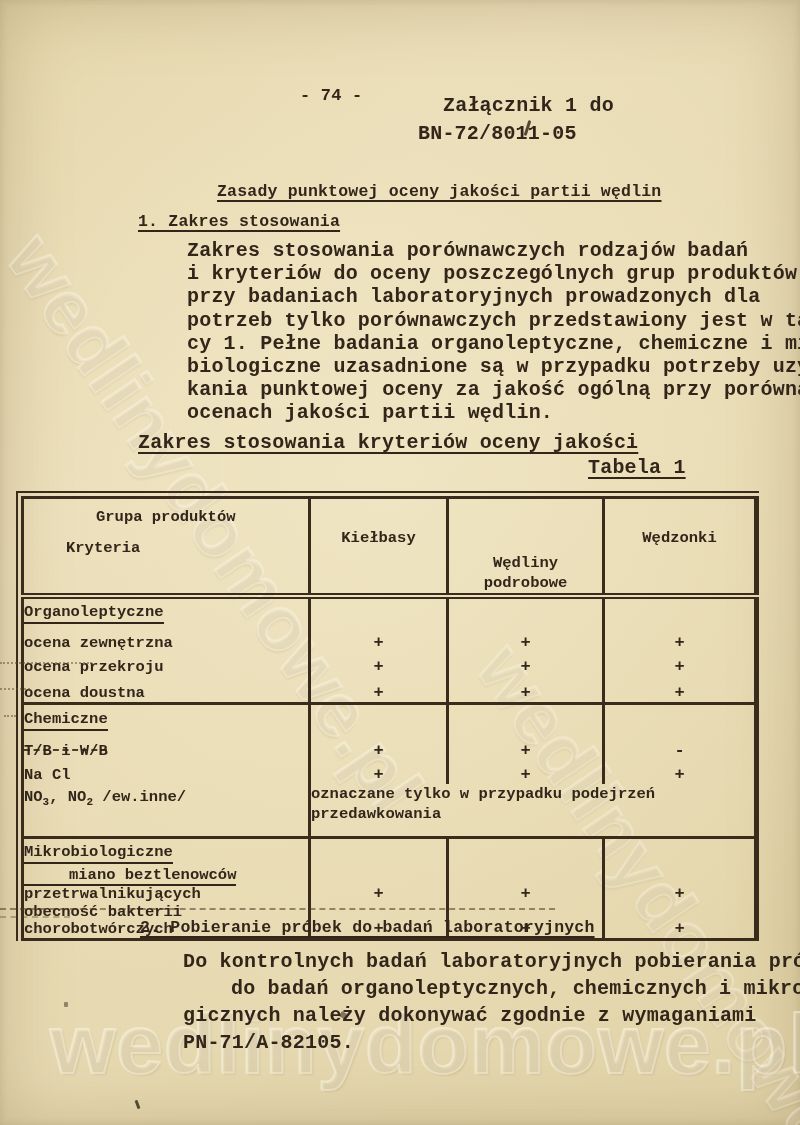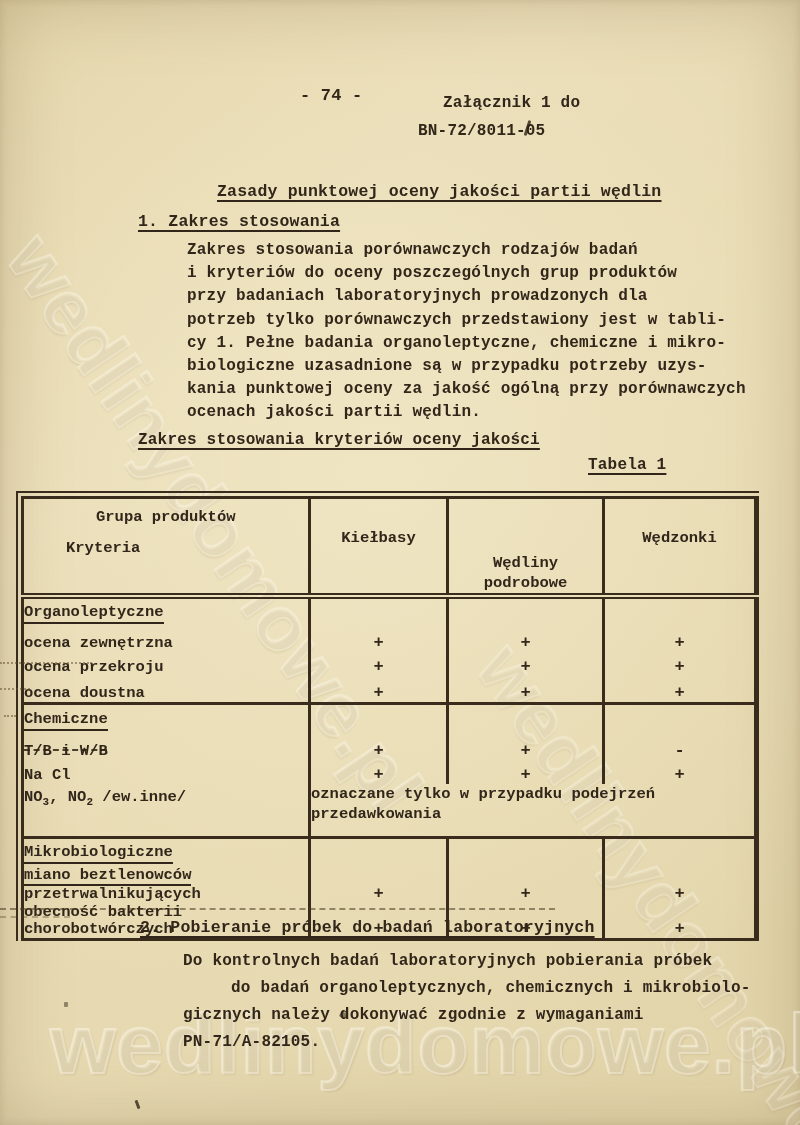"Załącznik 1 do" .txt { font-size: 16px -> 20px }
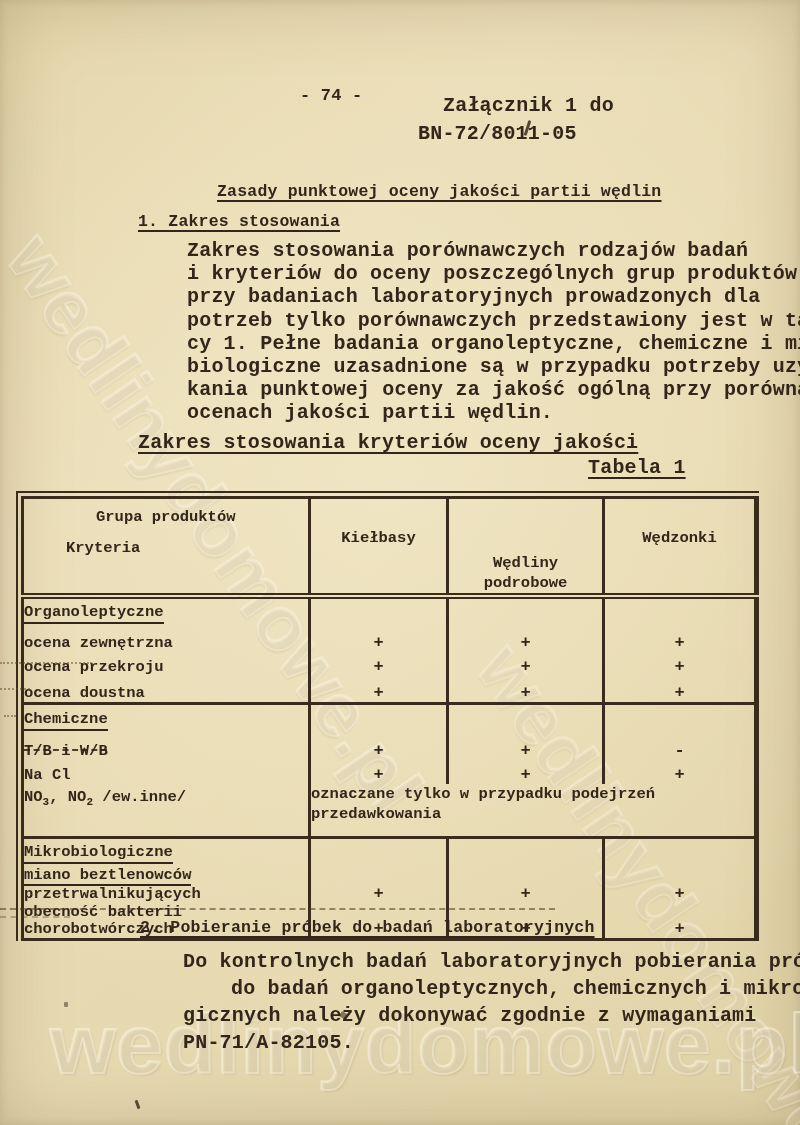"miano beztlenowców" .uline1 { padding-left: none -> 45px }
